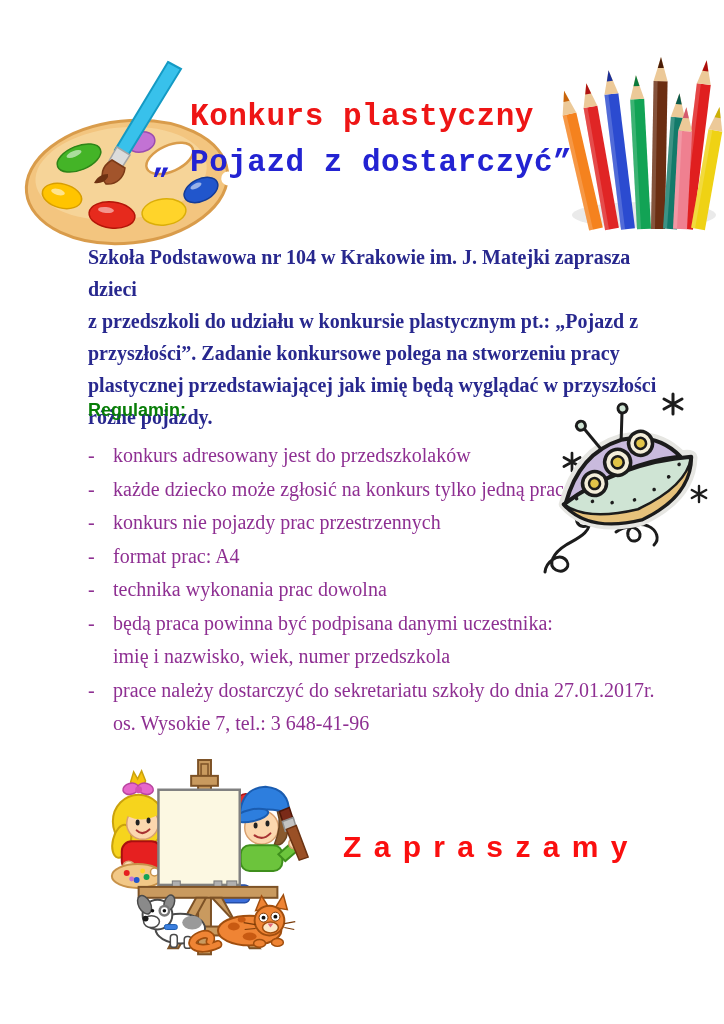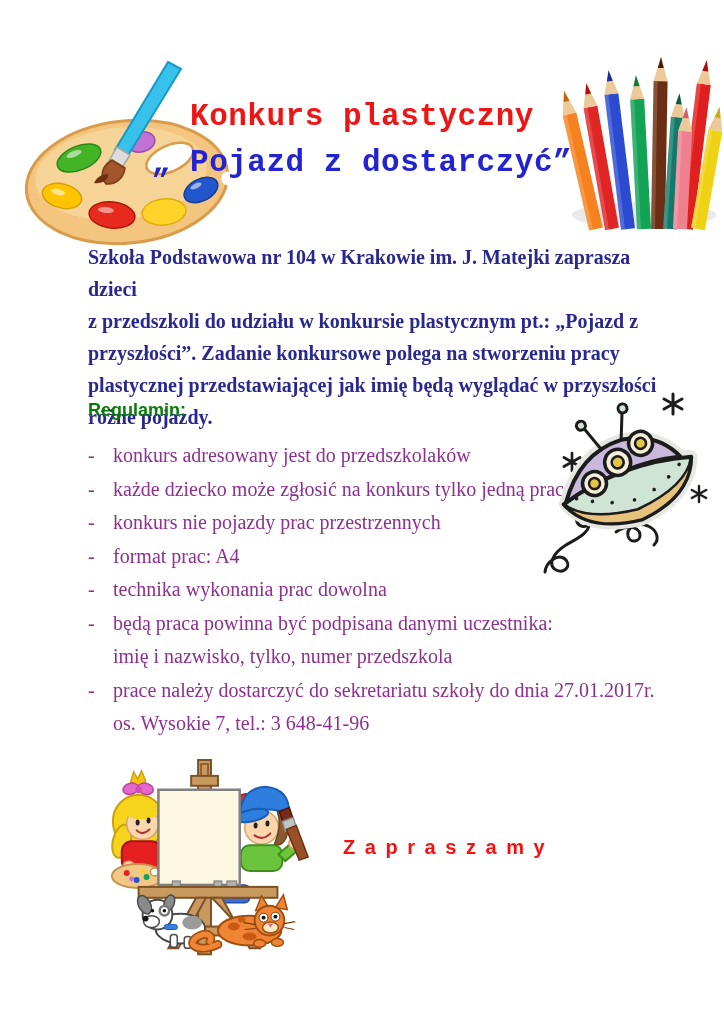"imię i nazwisko, tylko, numer" span.rule-text { text: tylko -> wiek }
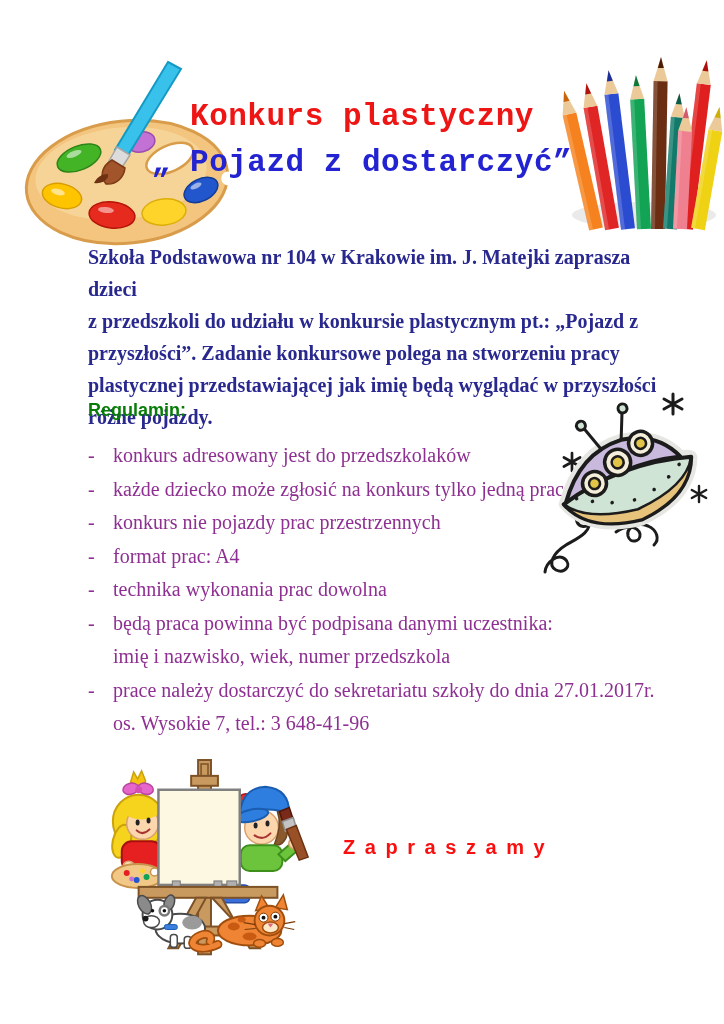"Z a p r a" .closing { font-size: 20px -> 30px }
